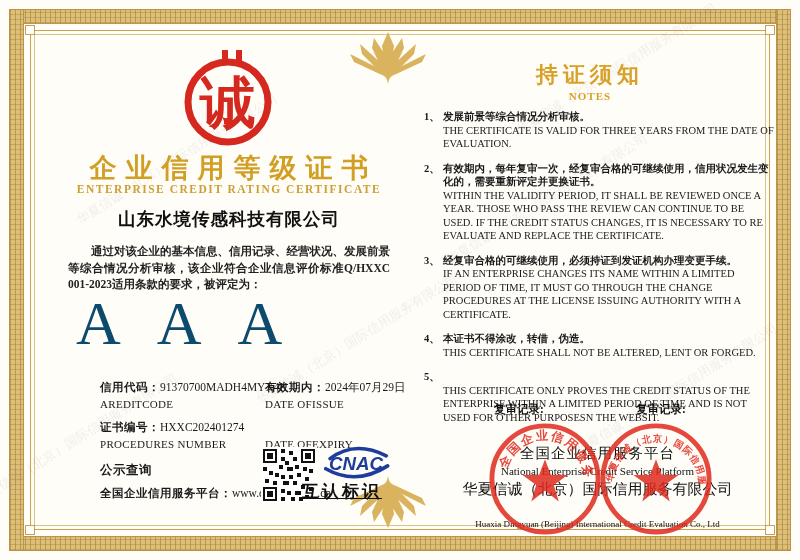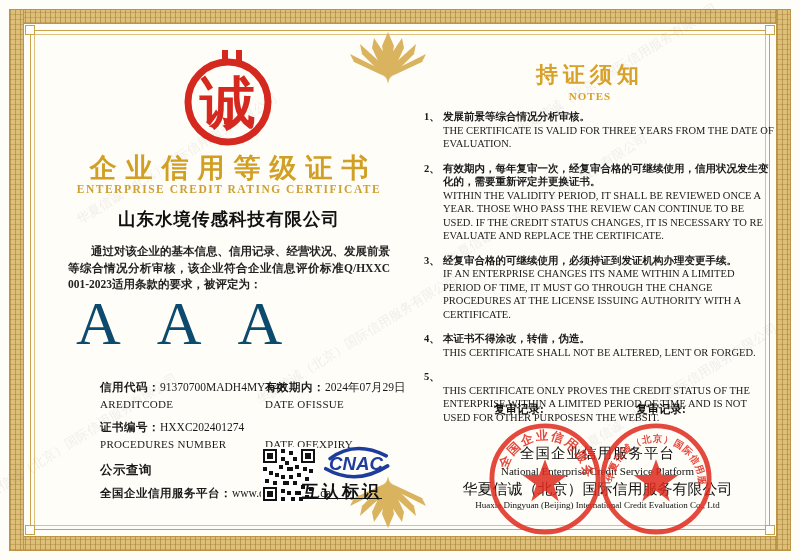"Huaxia Dingyuan (Beijing) International" .issuer .en2 { margin-top: 1px -> 20px }
